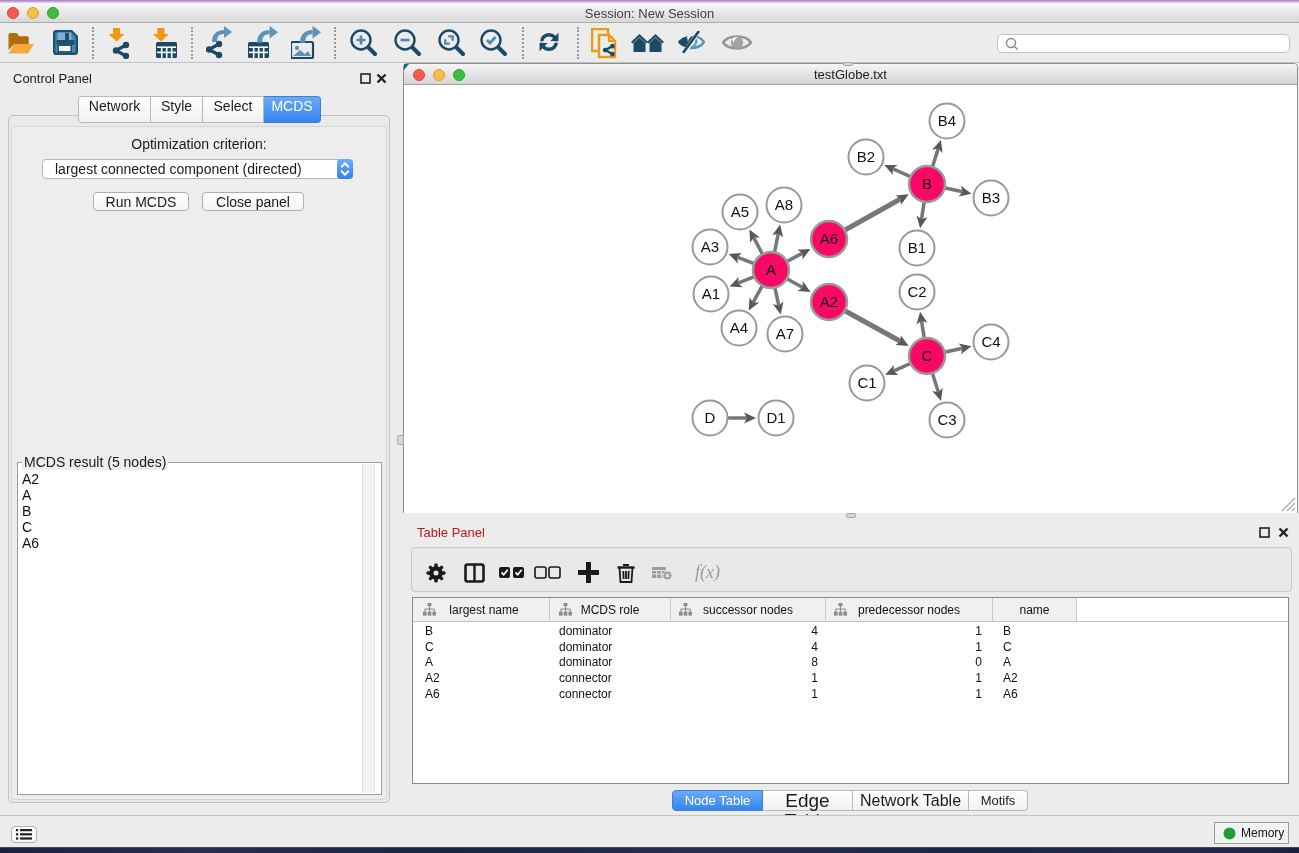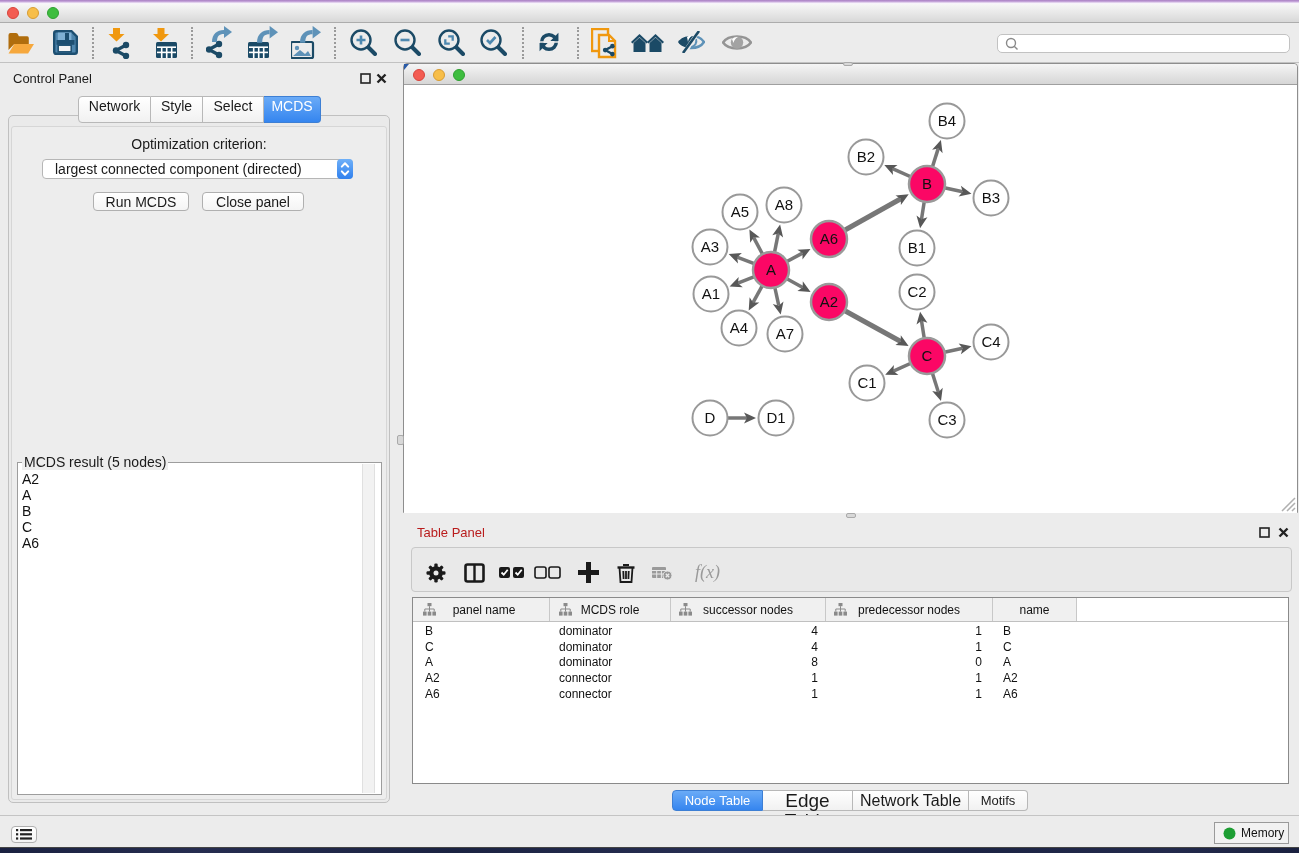"Session: New Session" div.title { html: none -> <div>Session: New Session</div> }
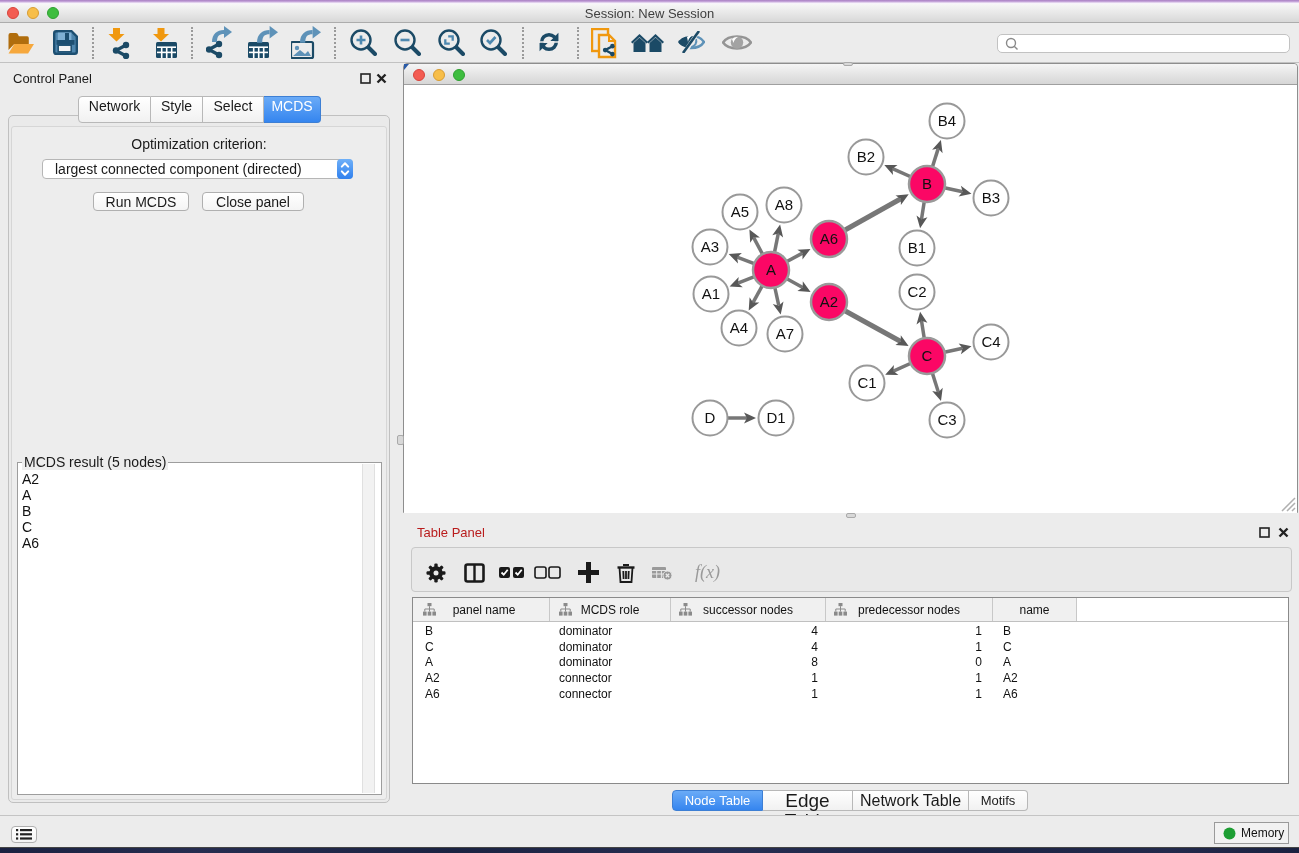"testGlobe.txt" div.title { html: none -> <div>testGlobe.txt</div> }
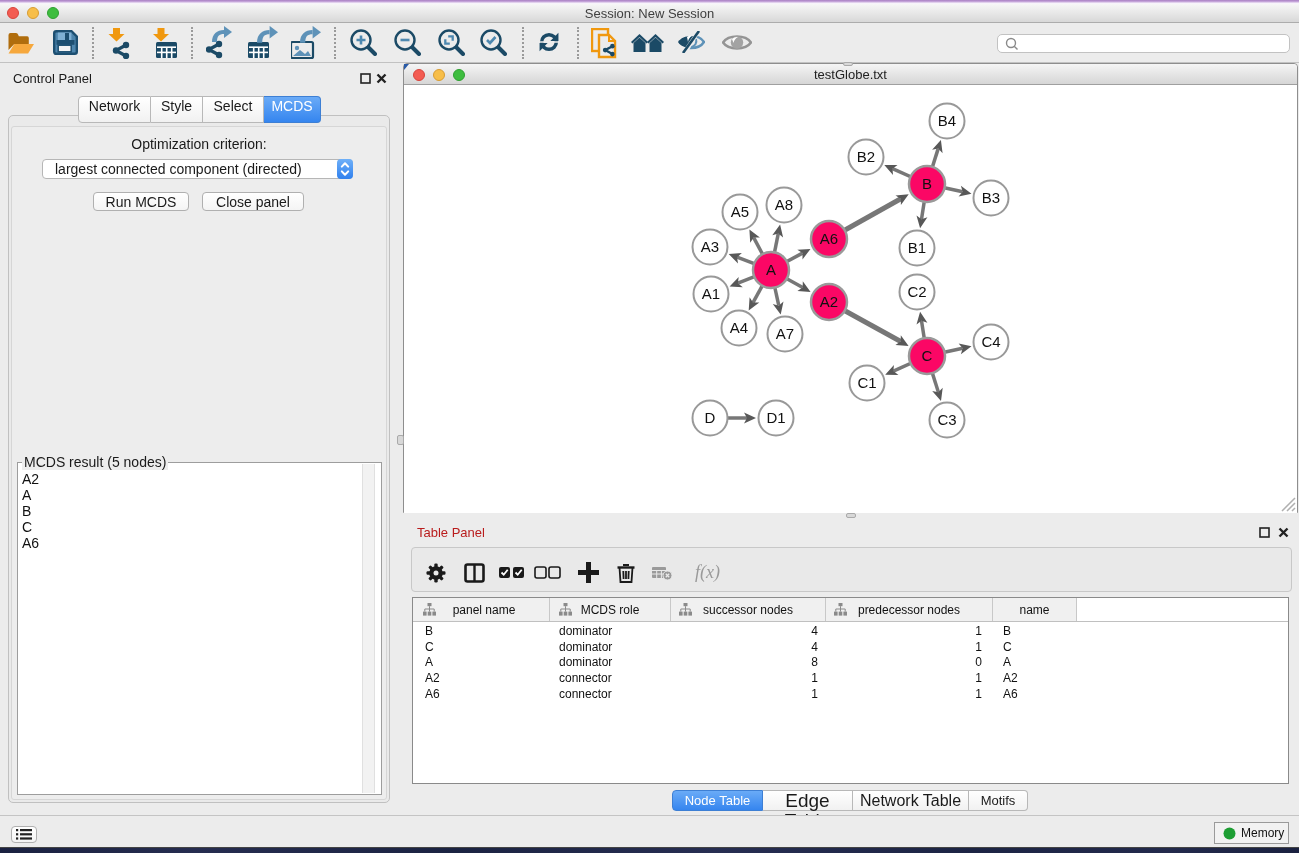"panel name" div.lbl { text: panel -> largest }
